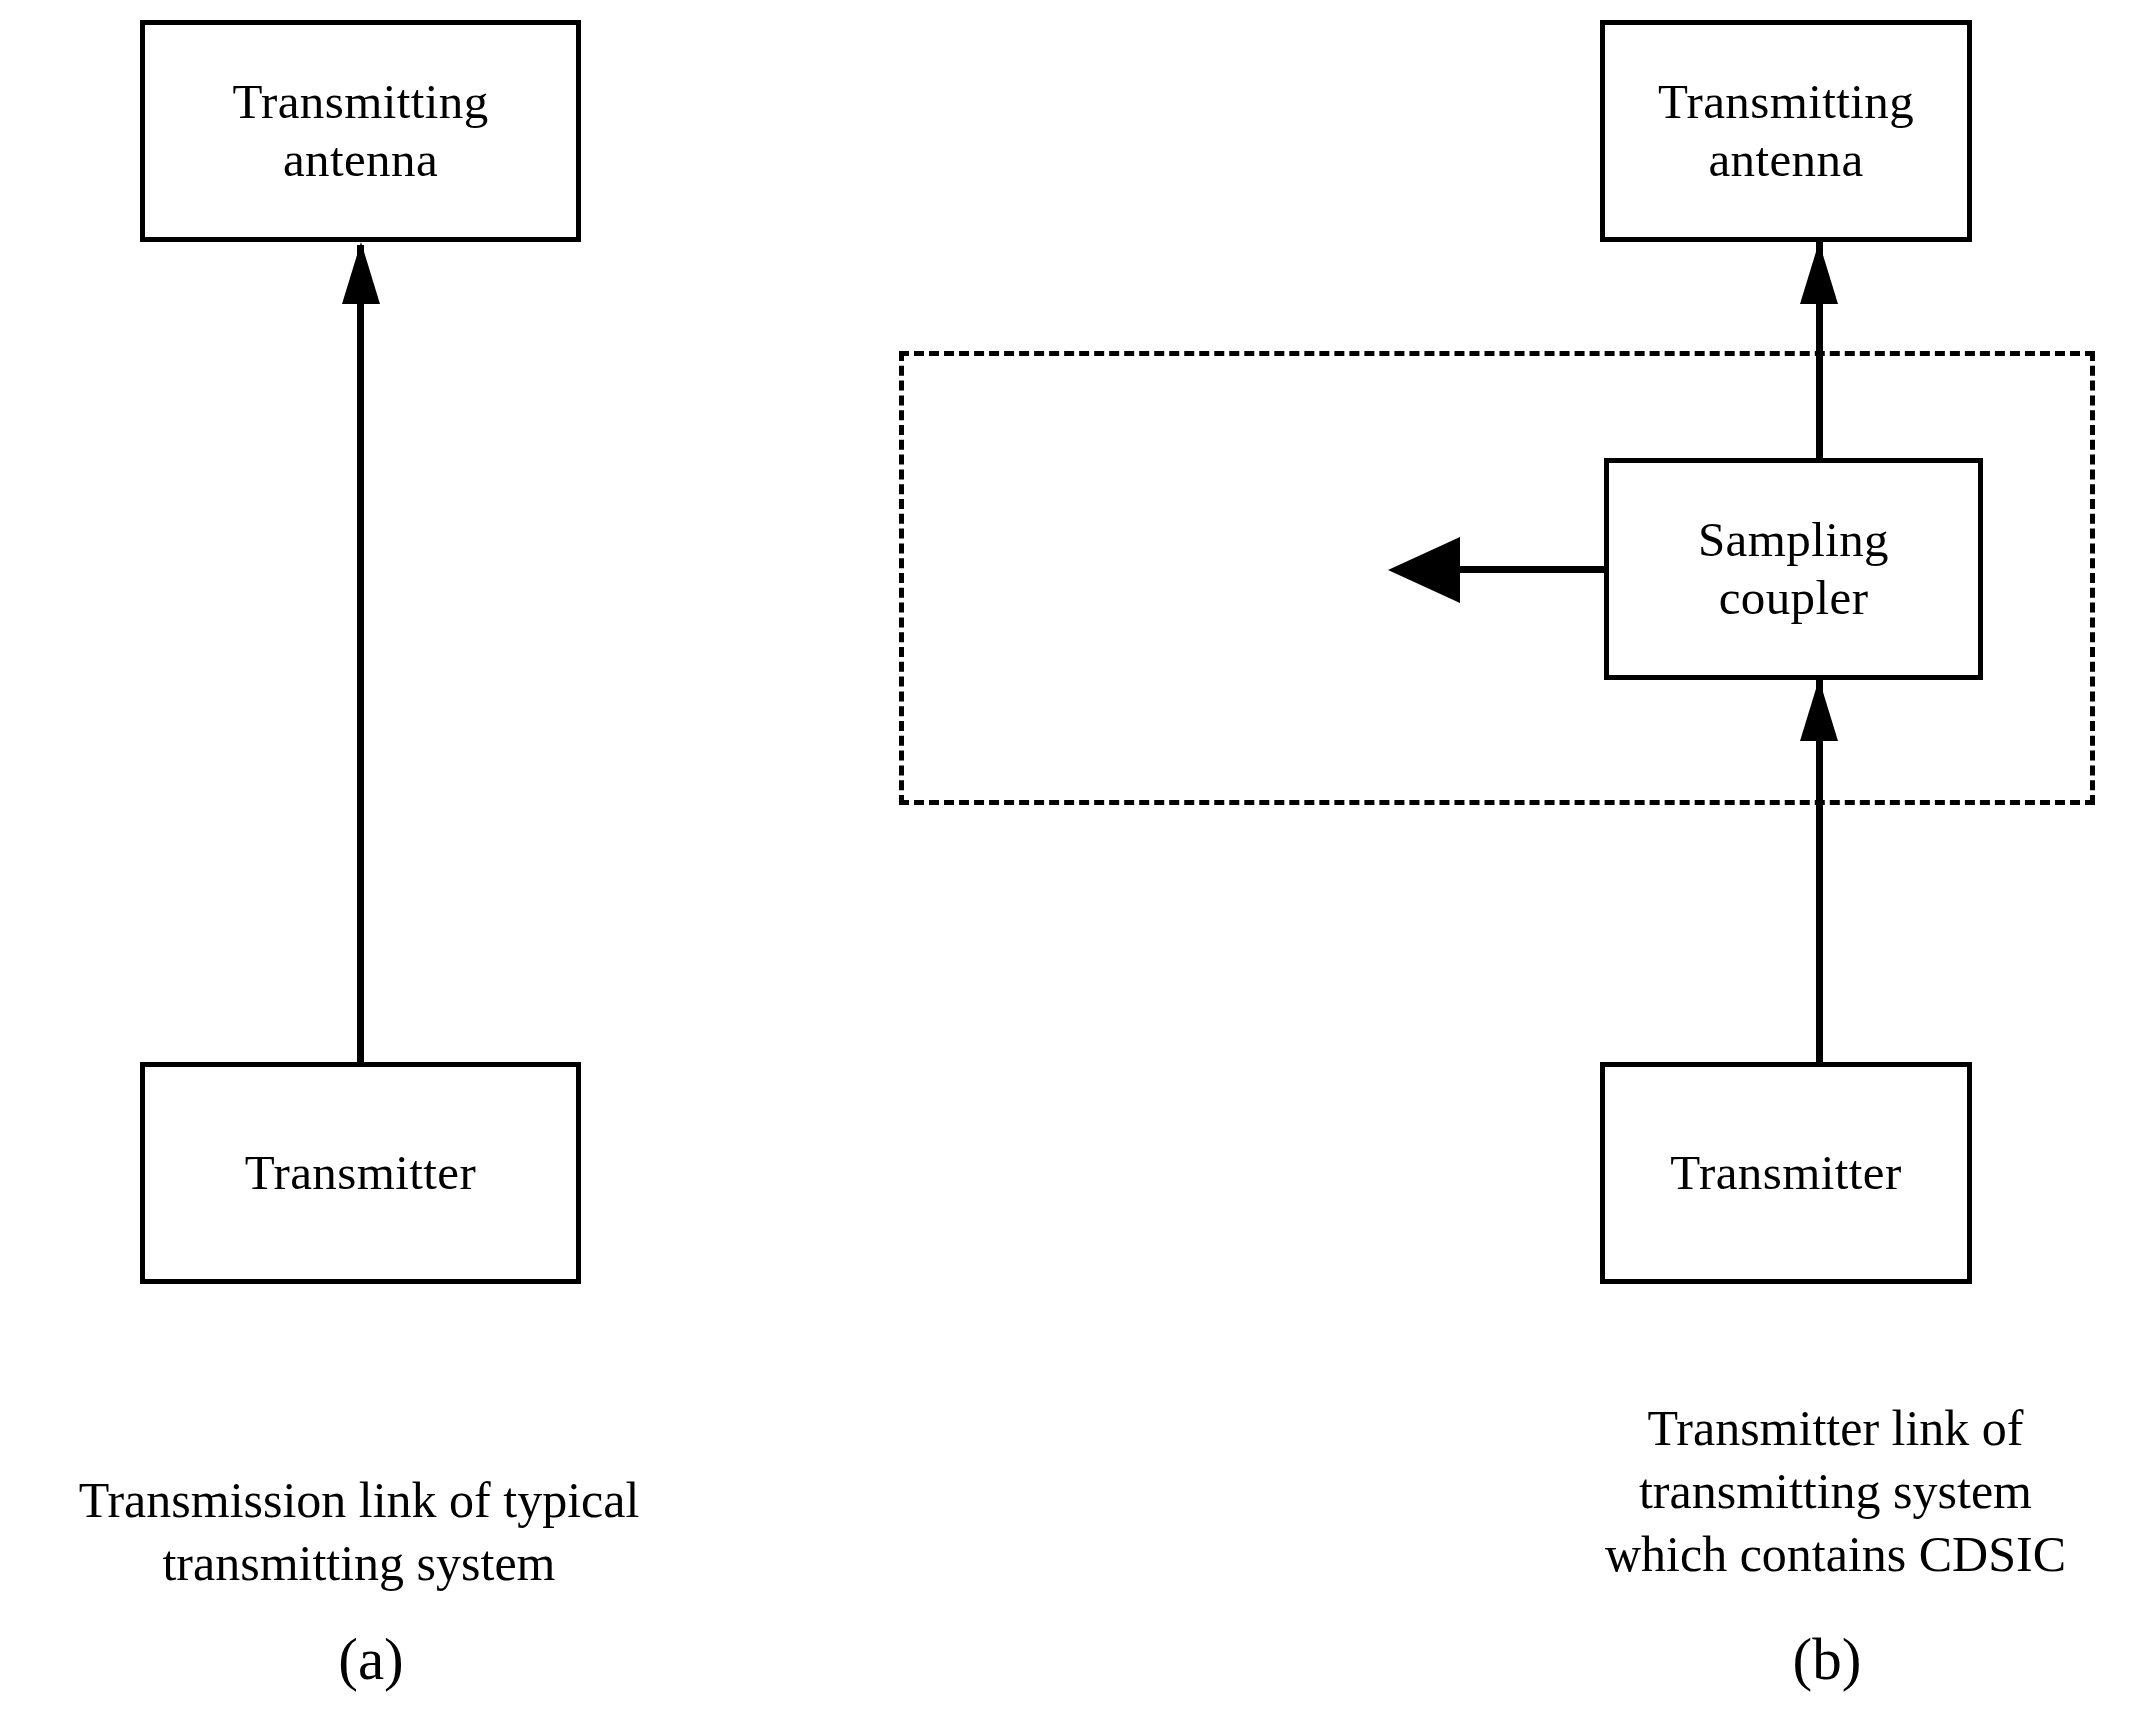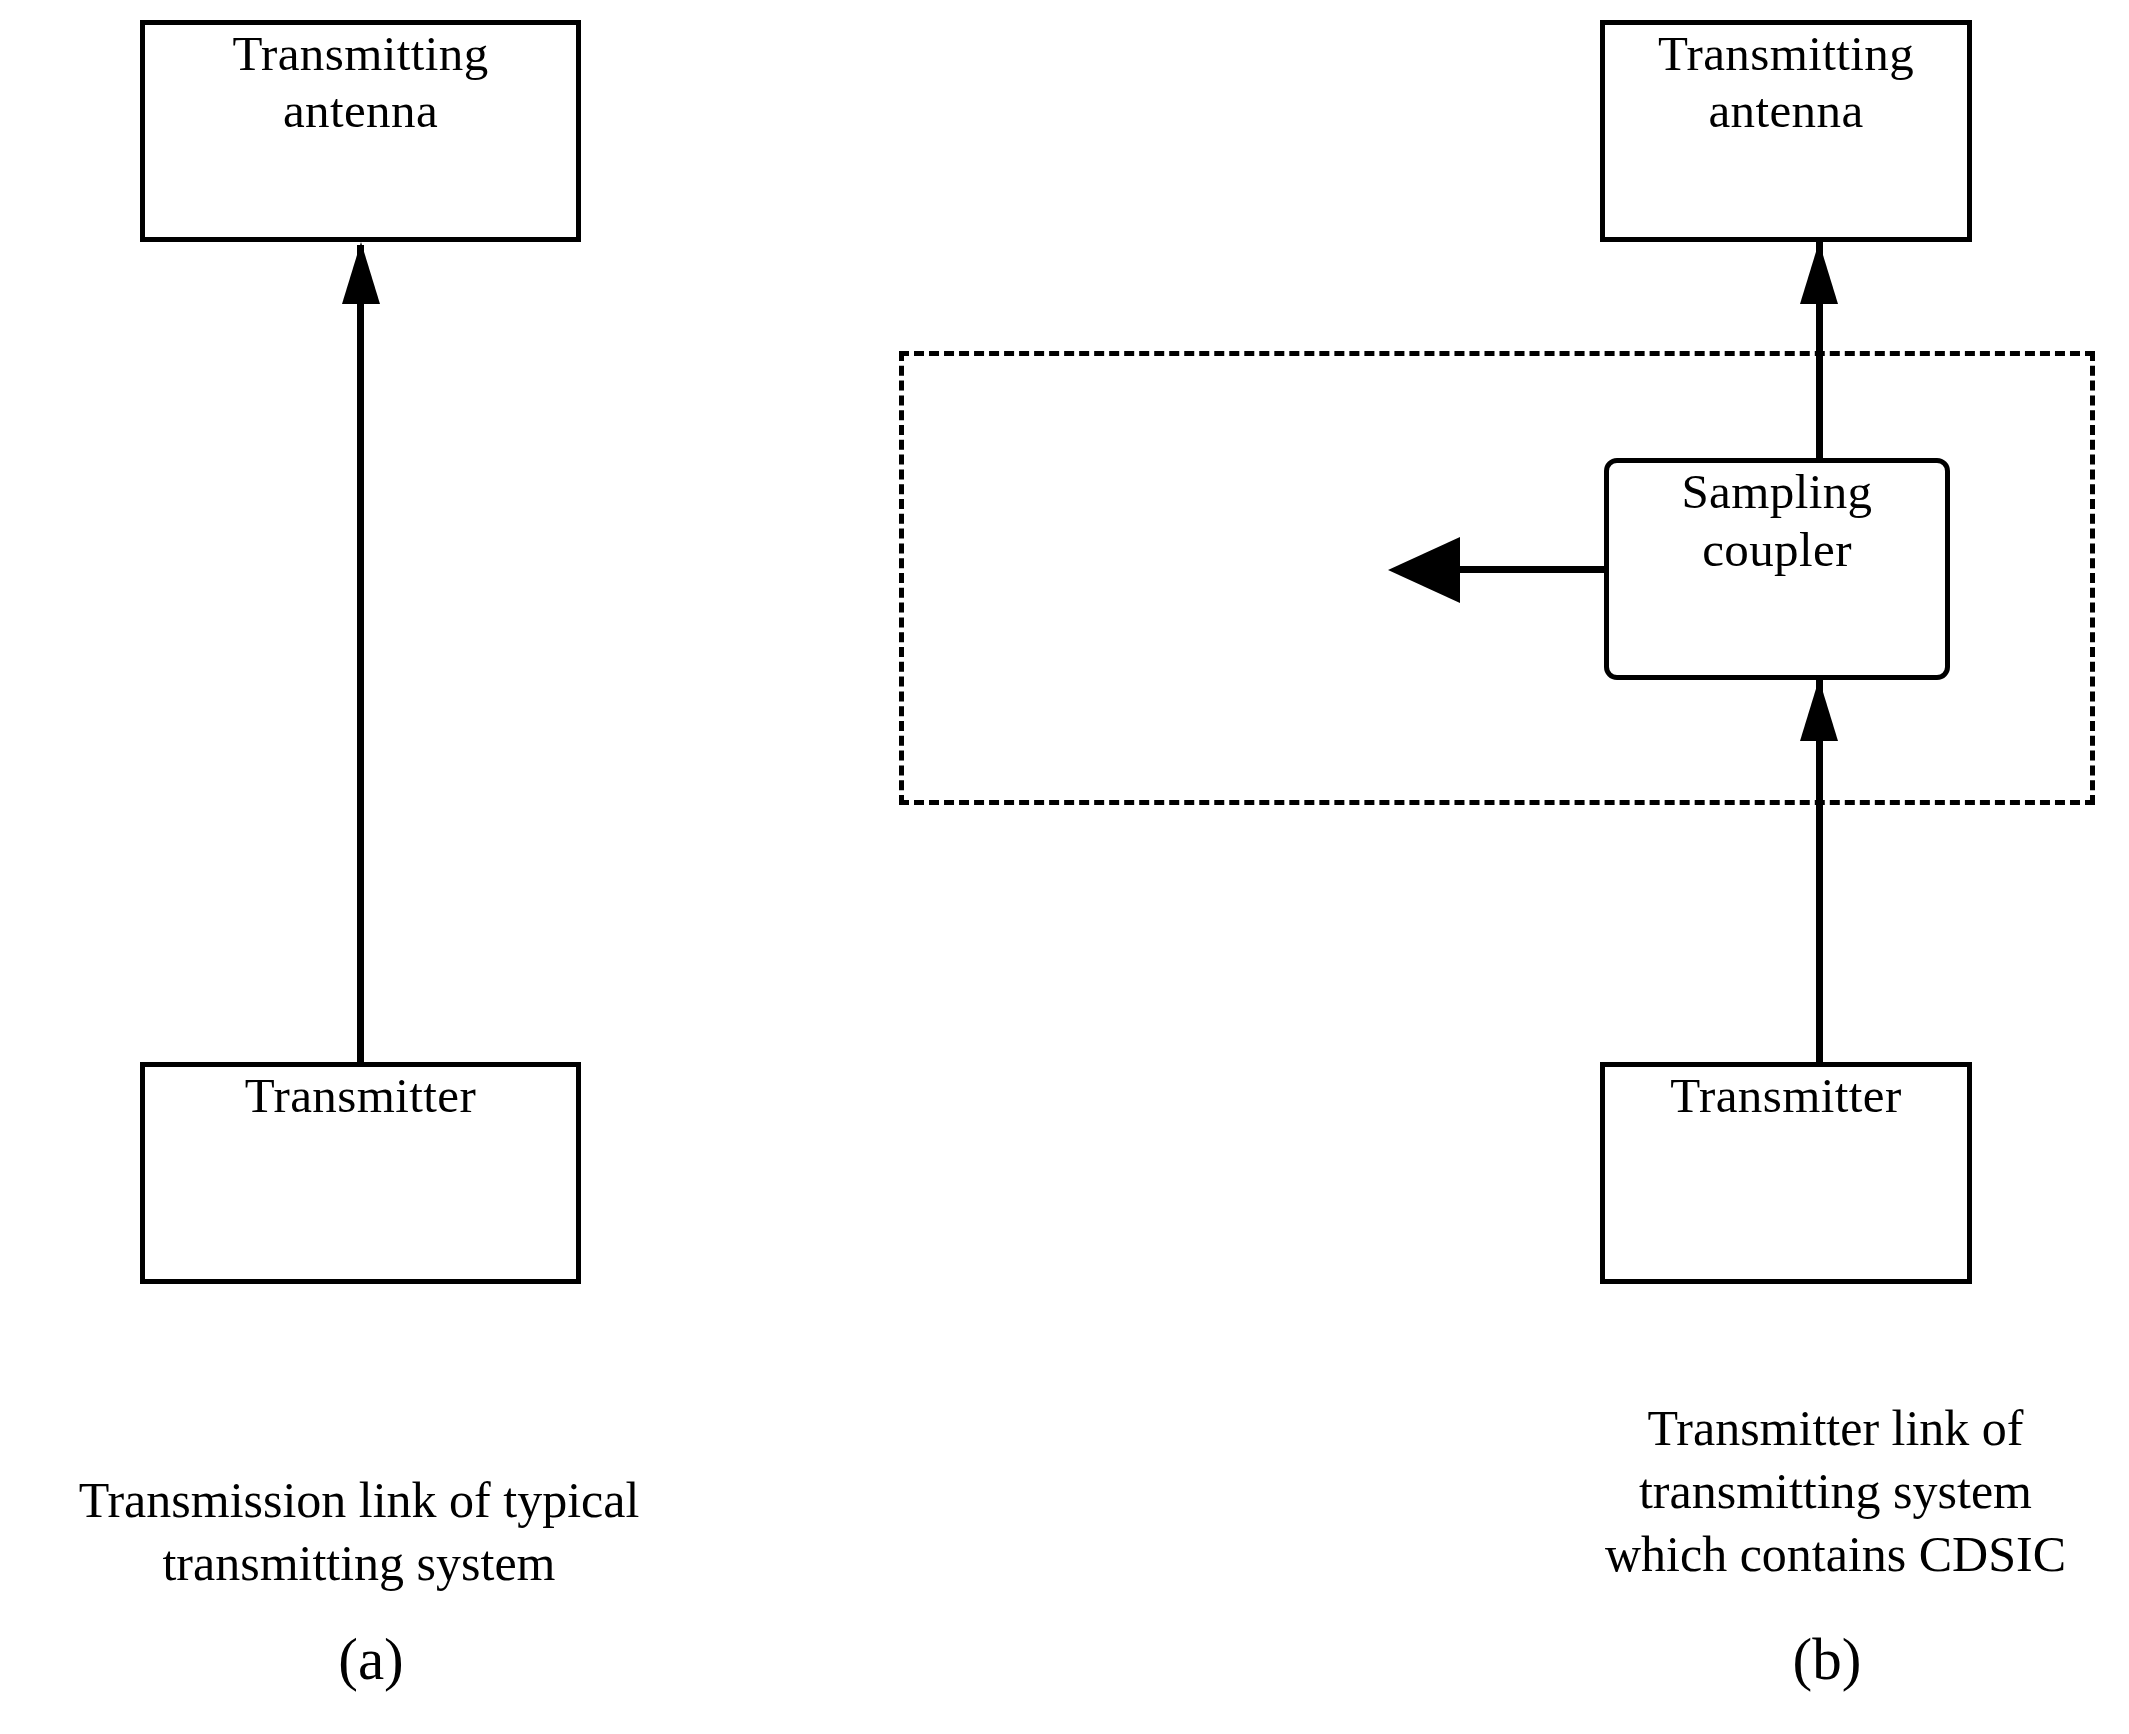"Transmitting" .box { align-items: none -> center }
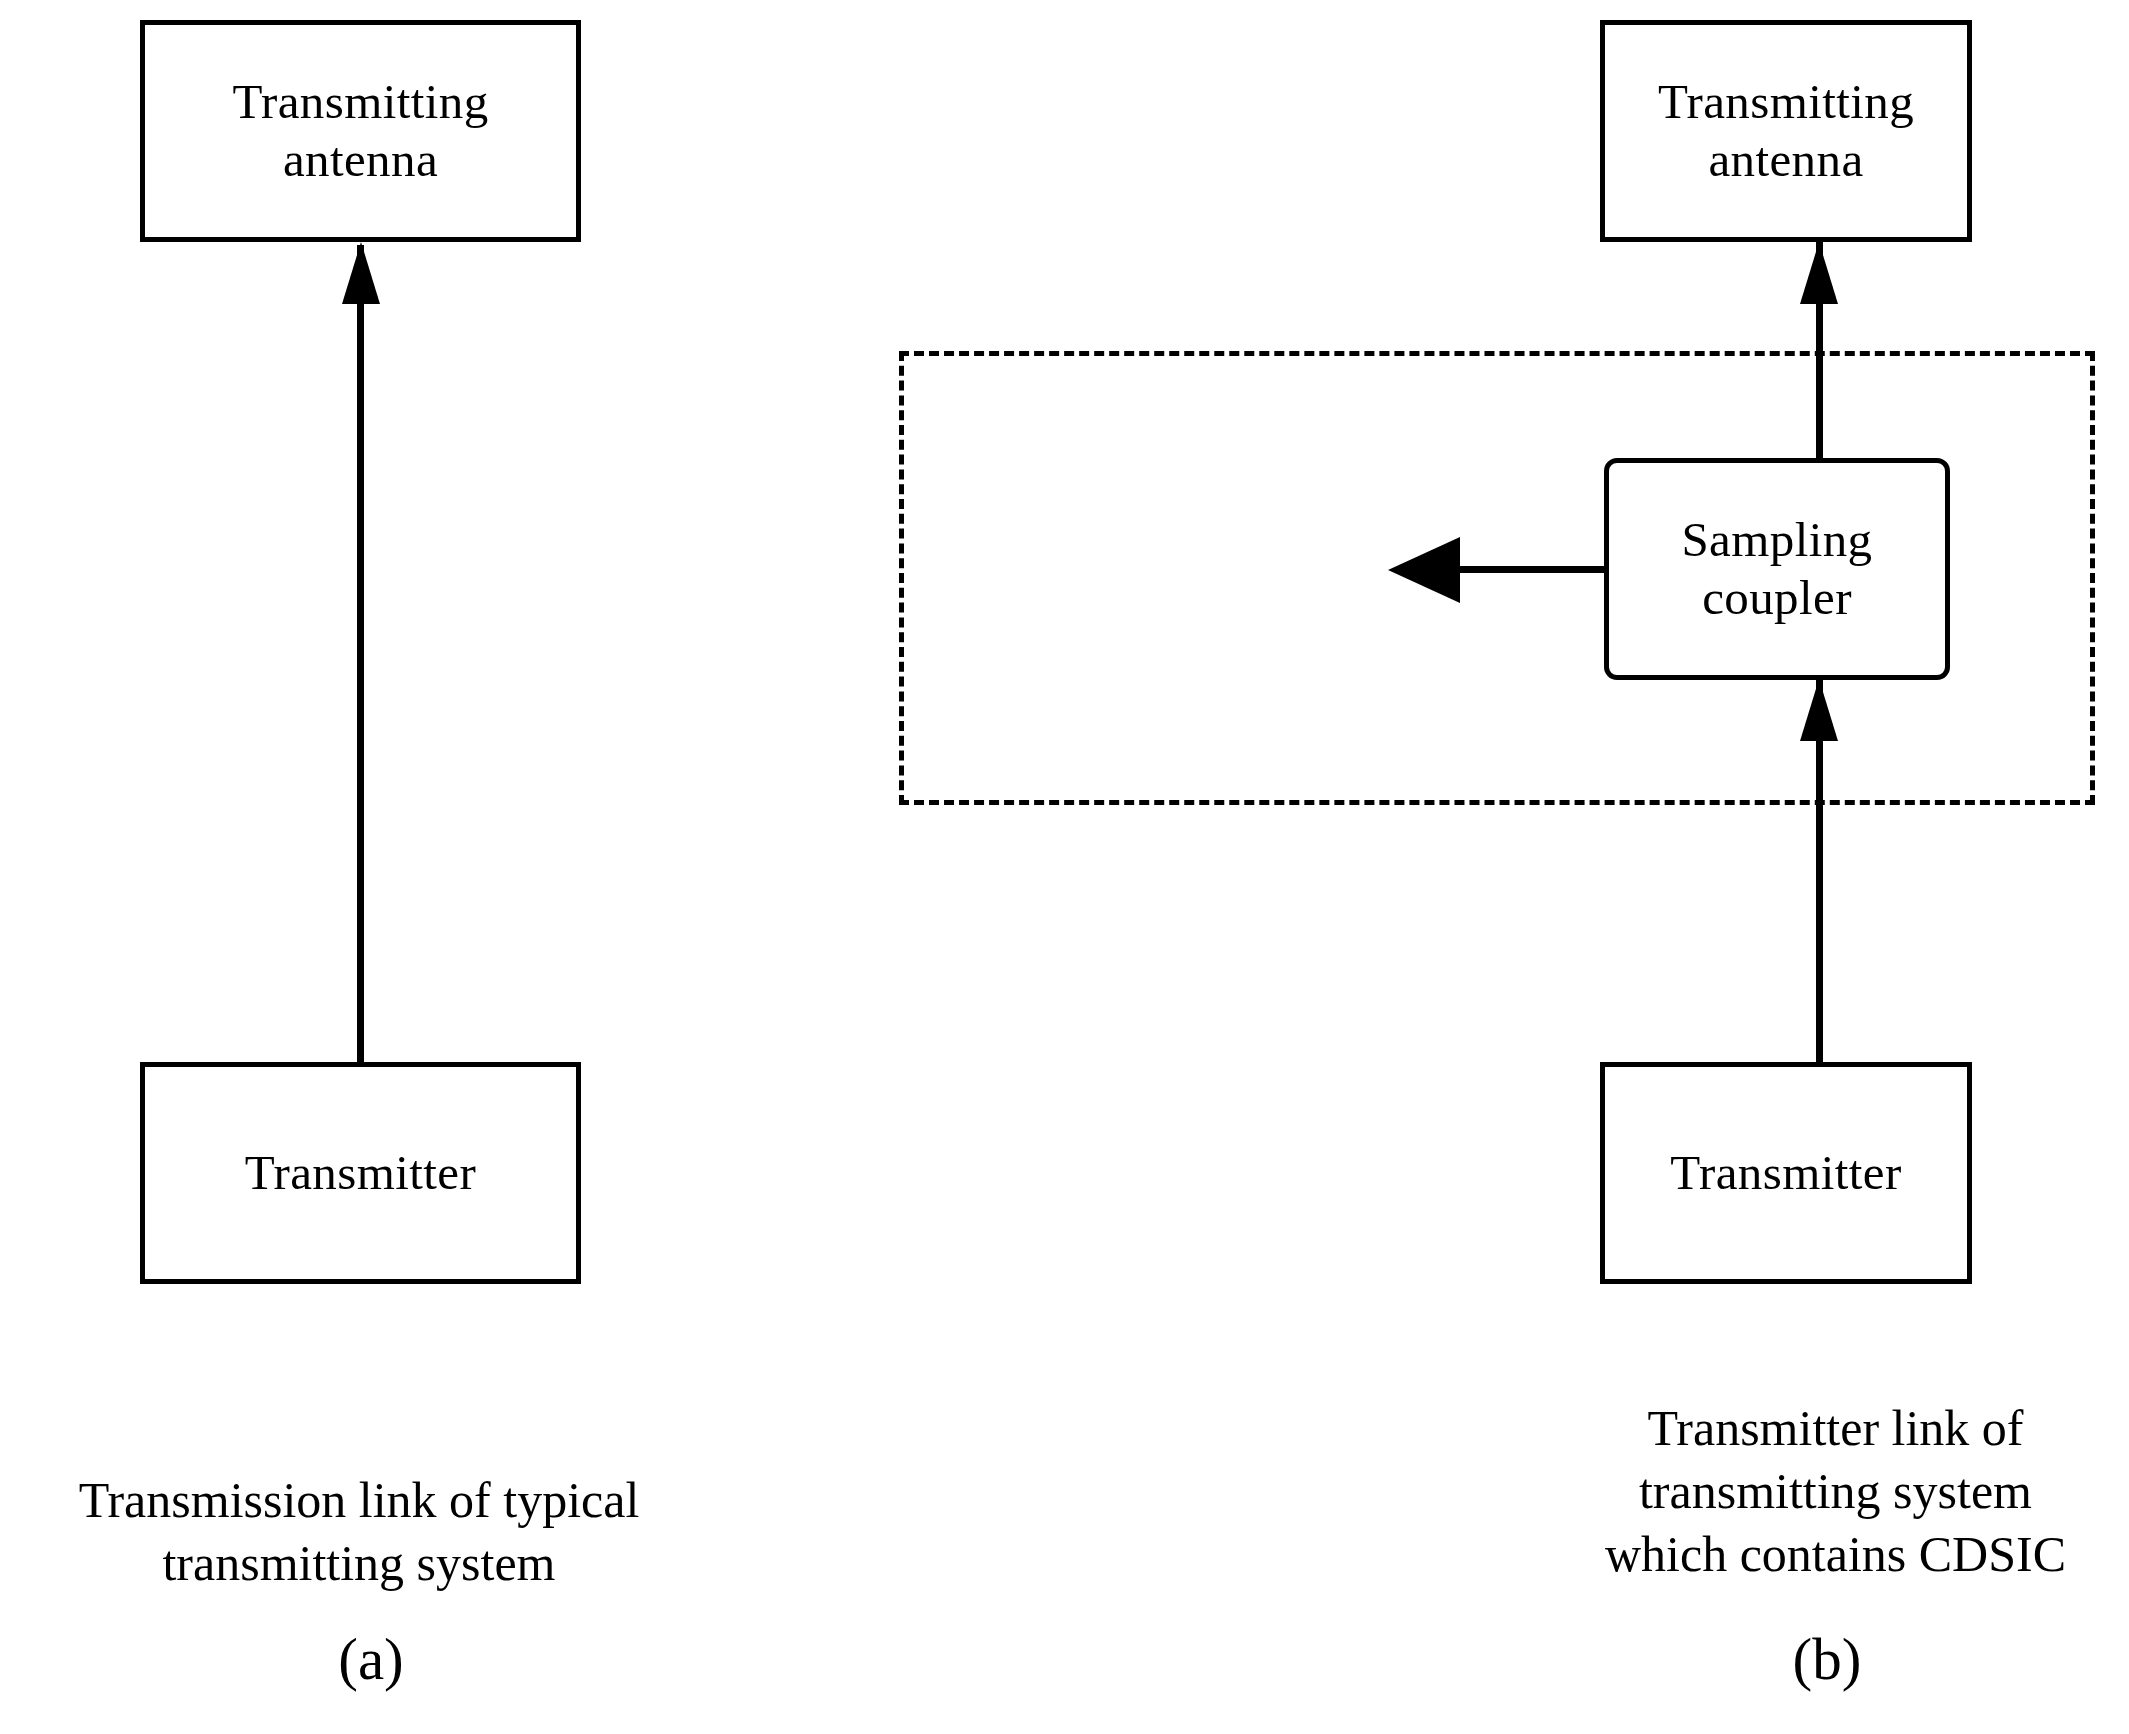"Sampling" div.box { border-radius: 13px -> none; width: 346px -> 379px }
